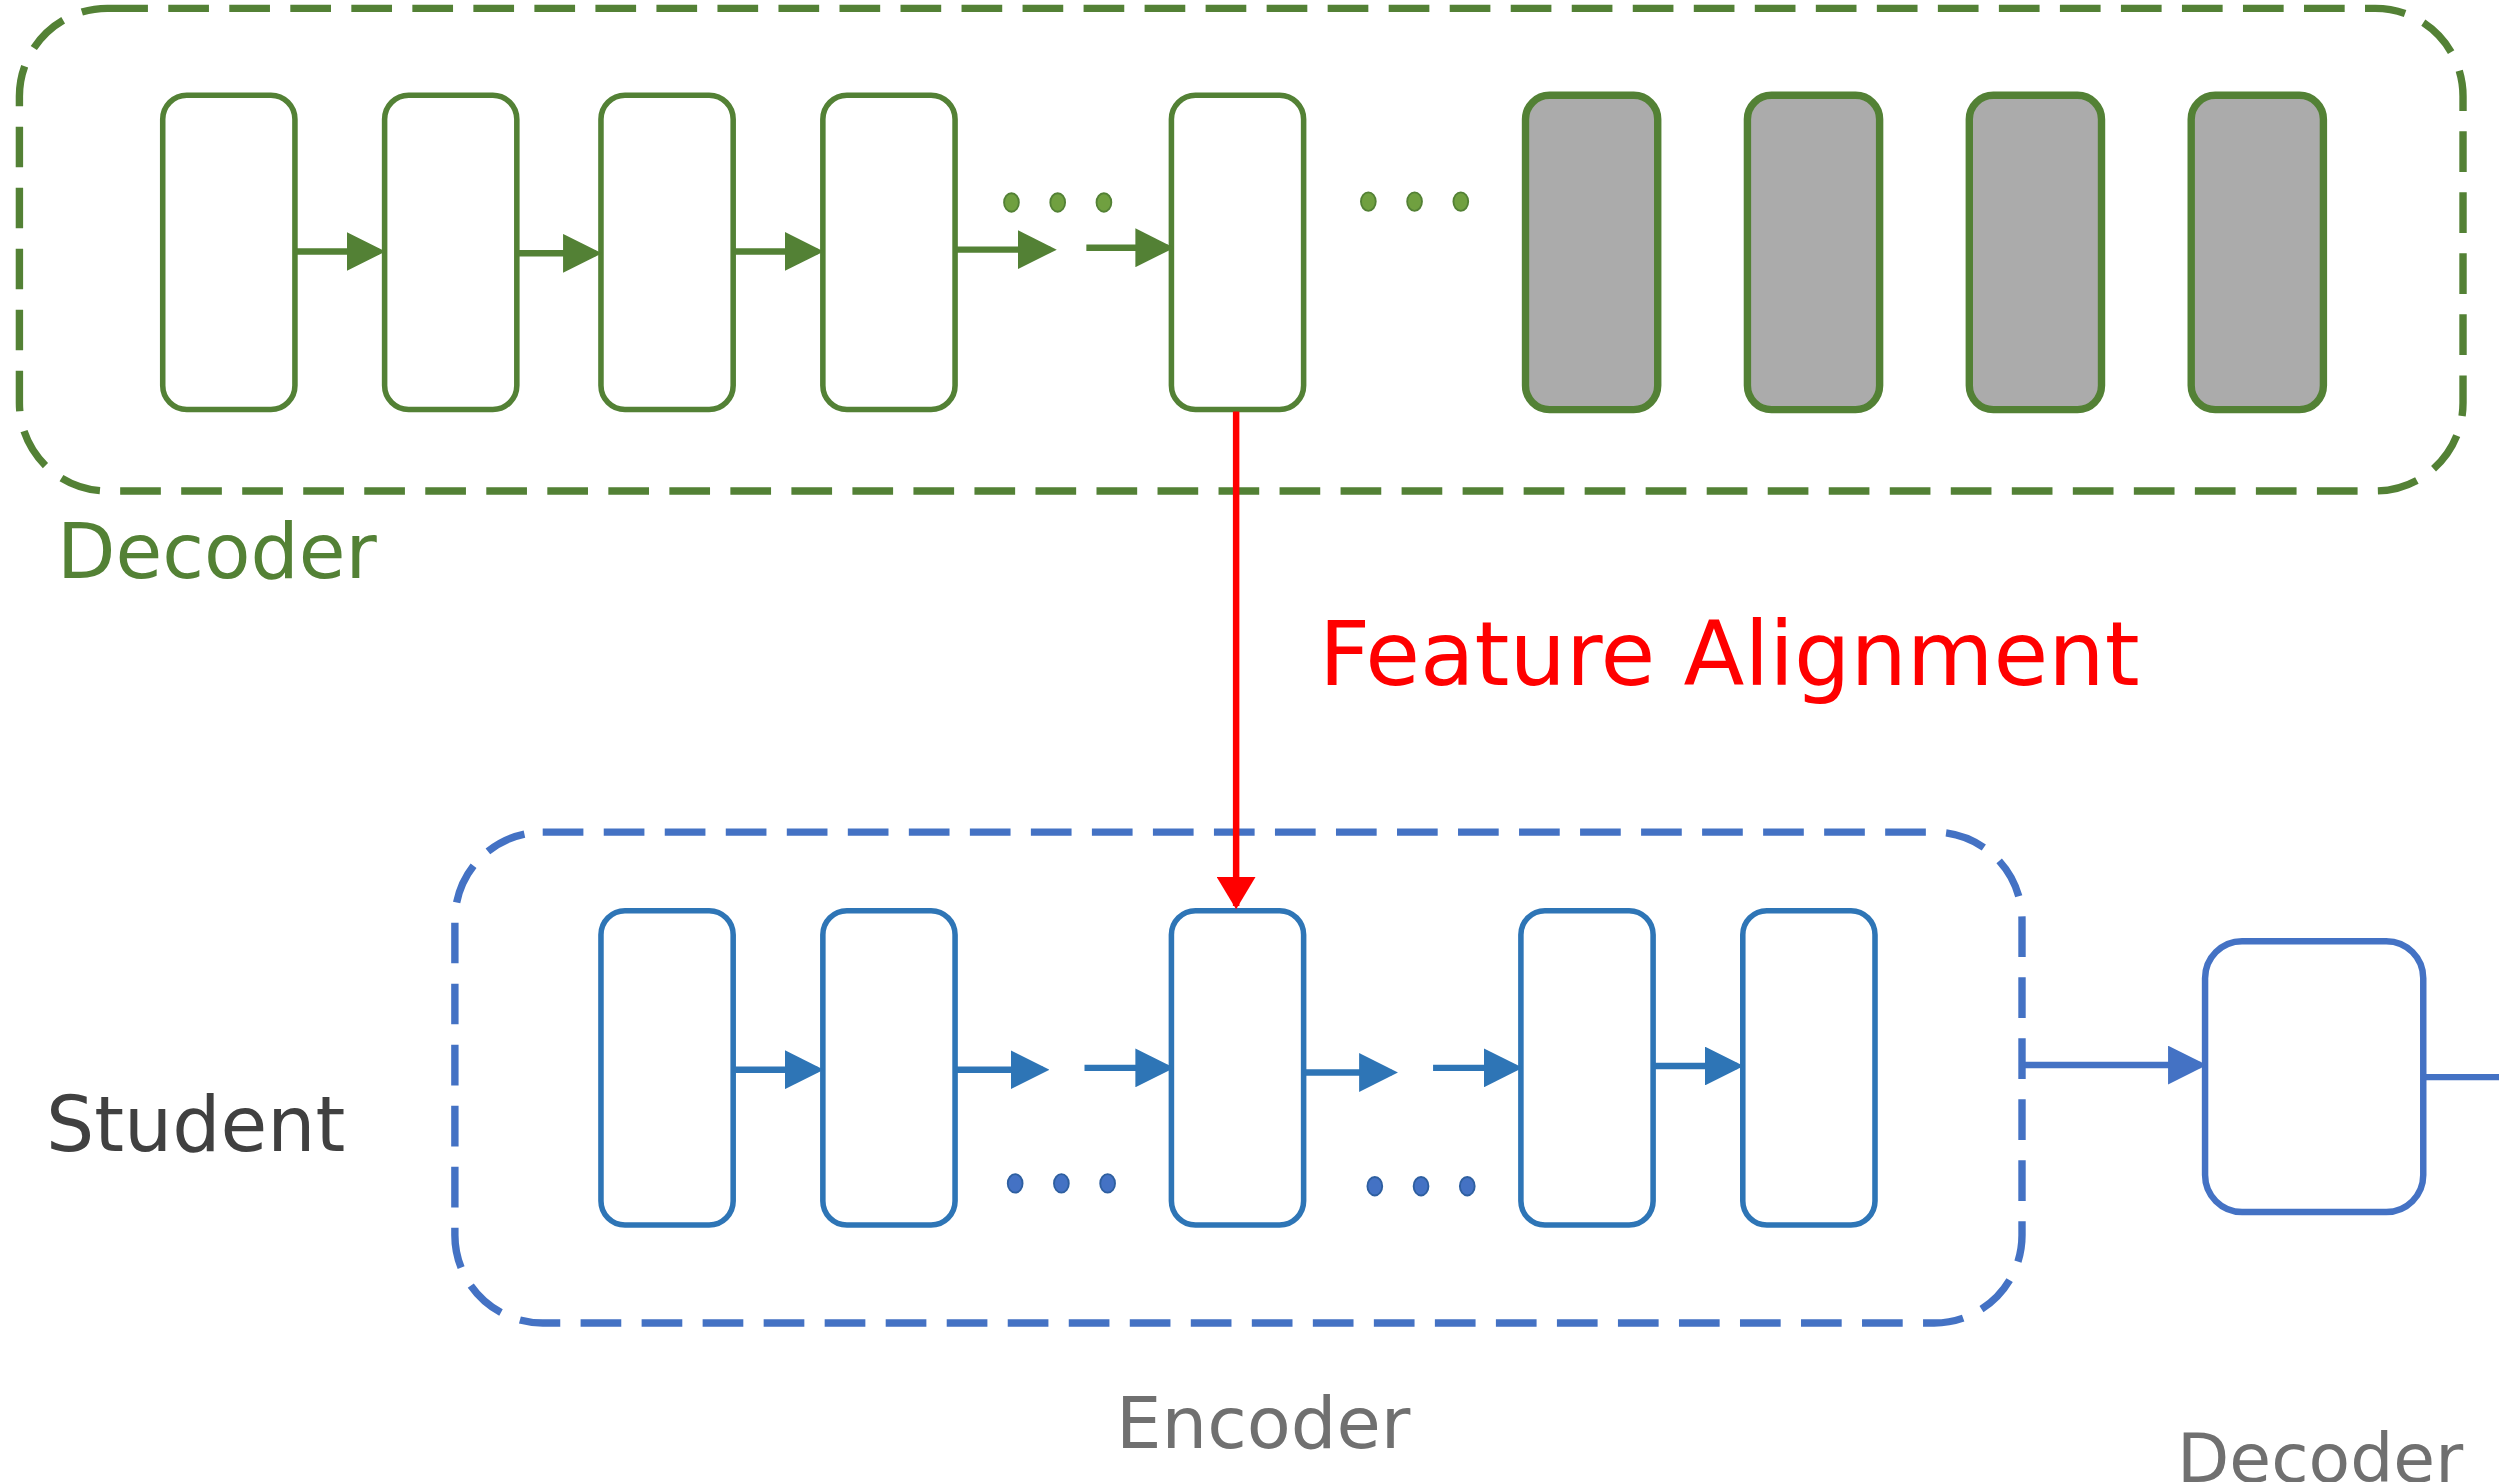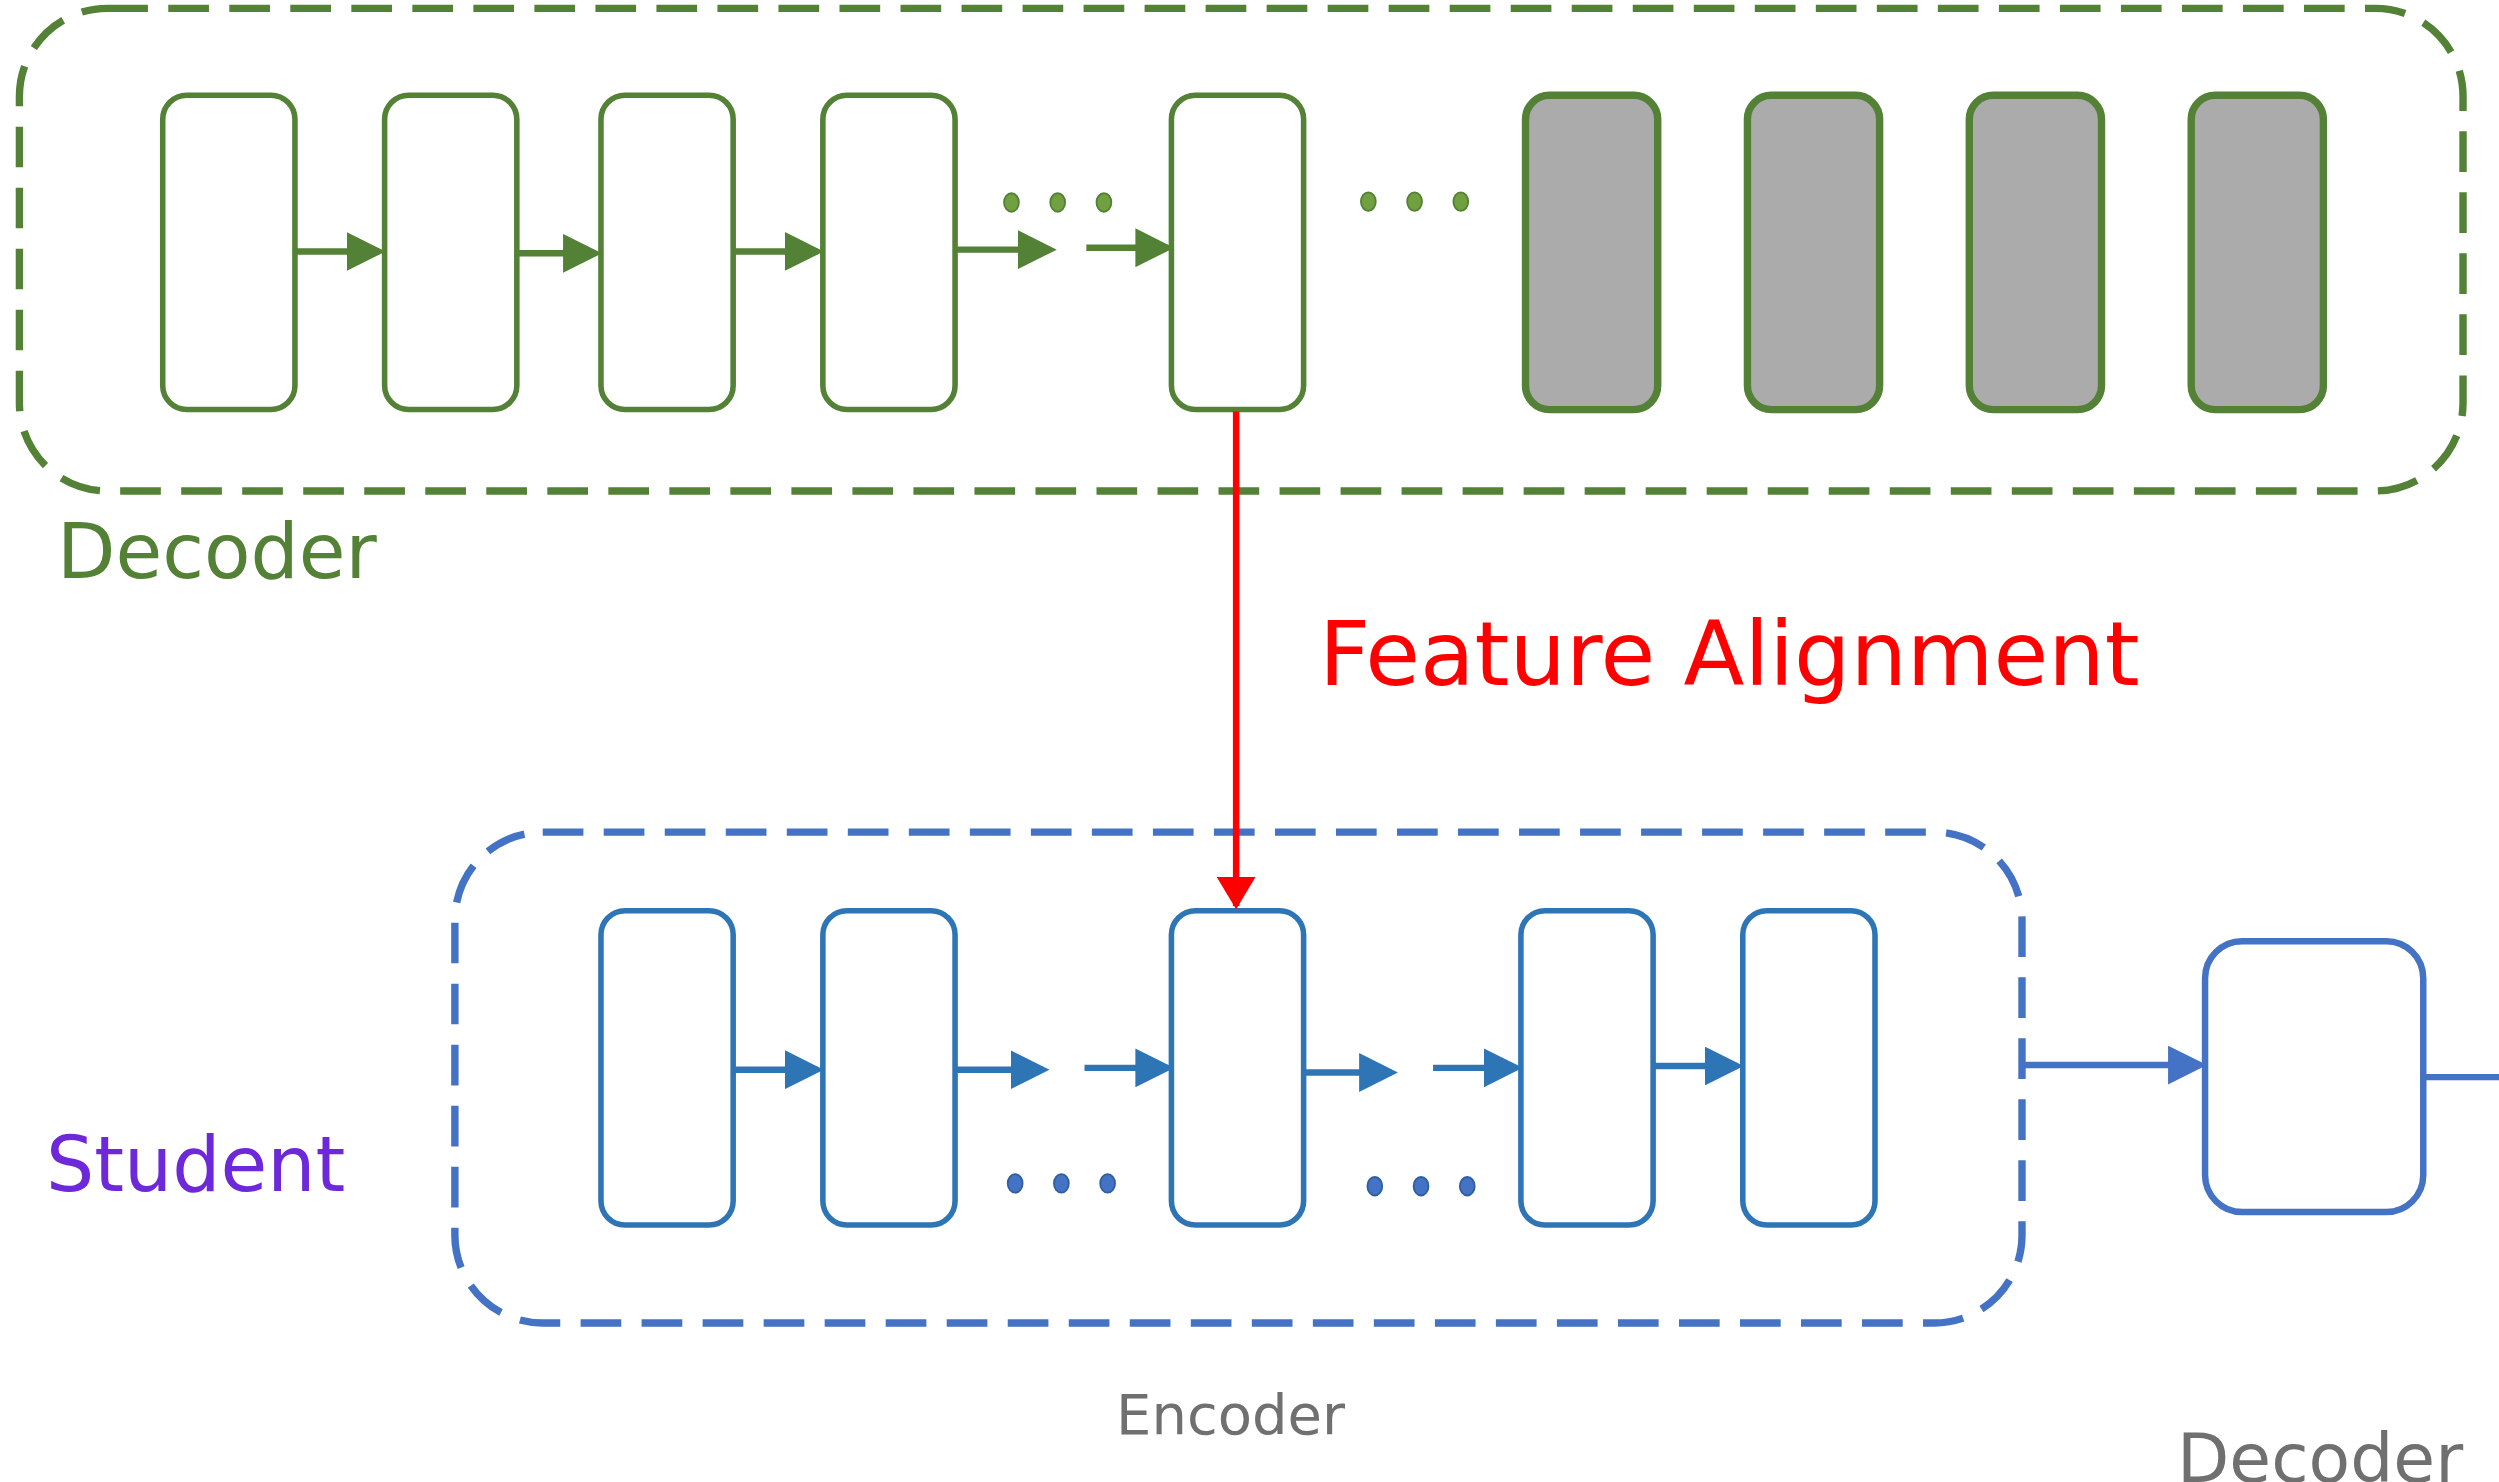"Student" div.lbl { color: #6d28d9 -> #404040; margin-top: 40px -> none }
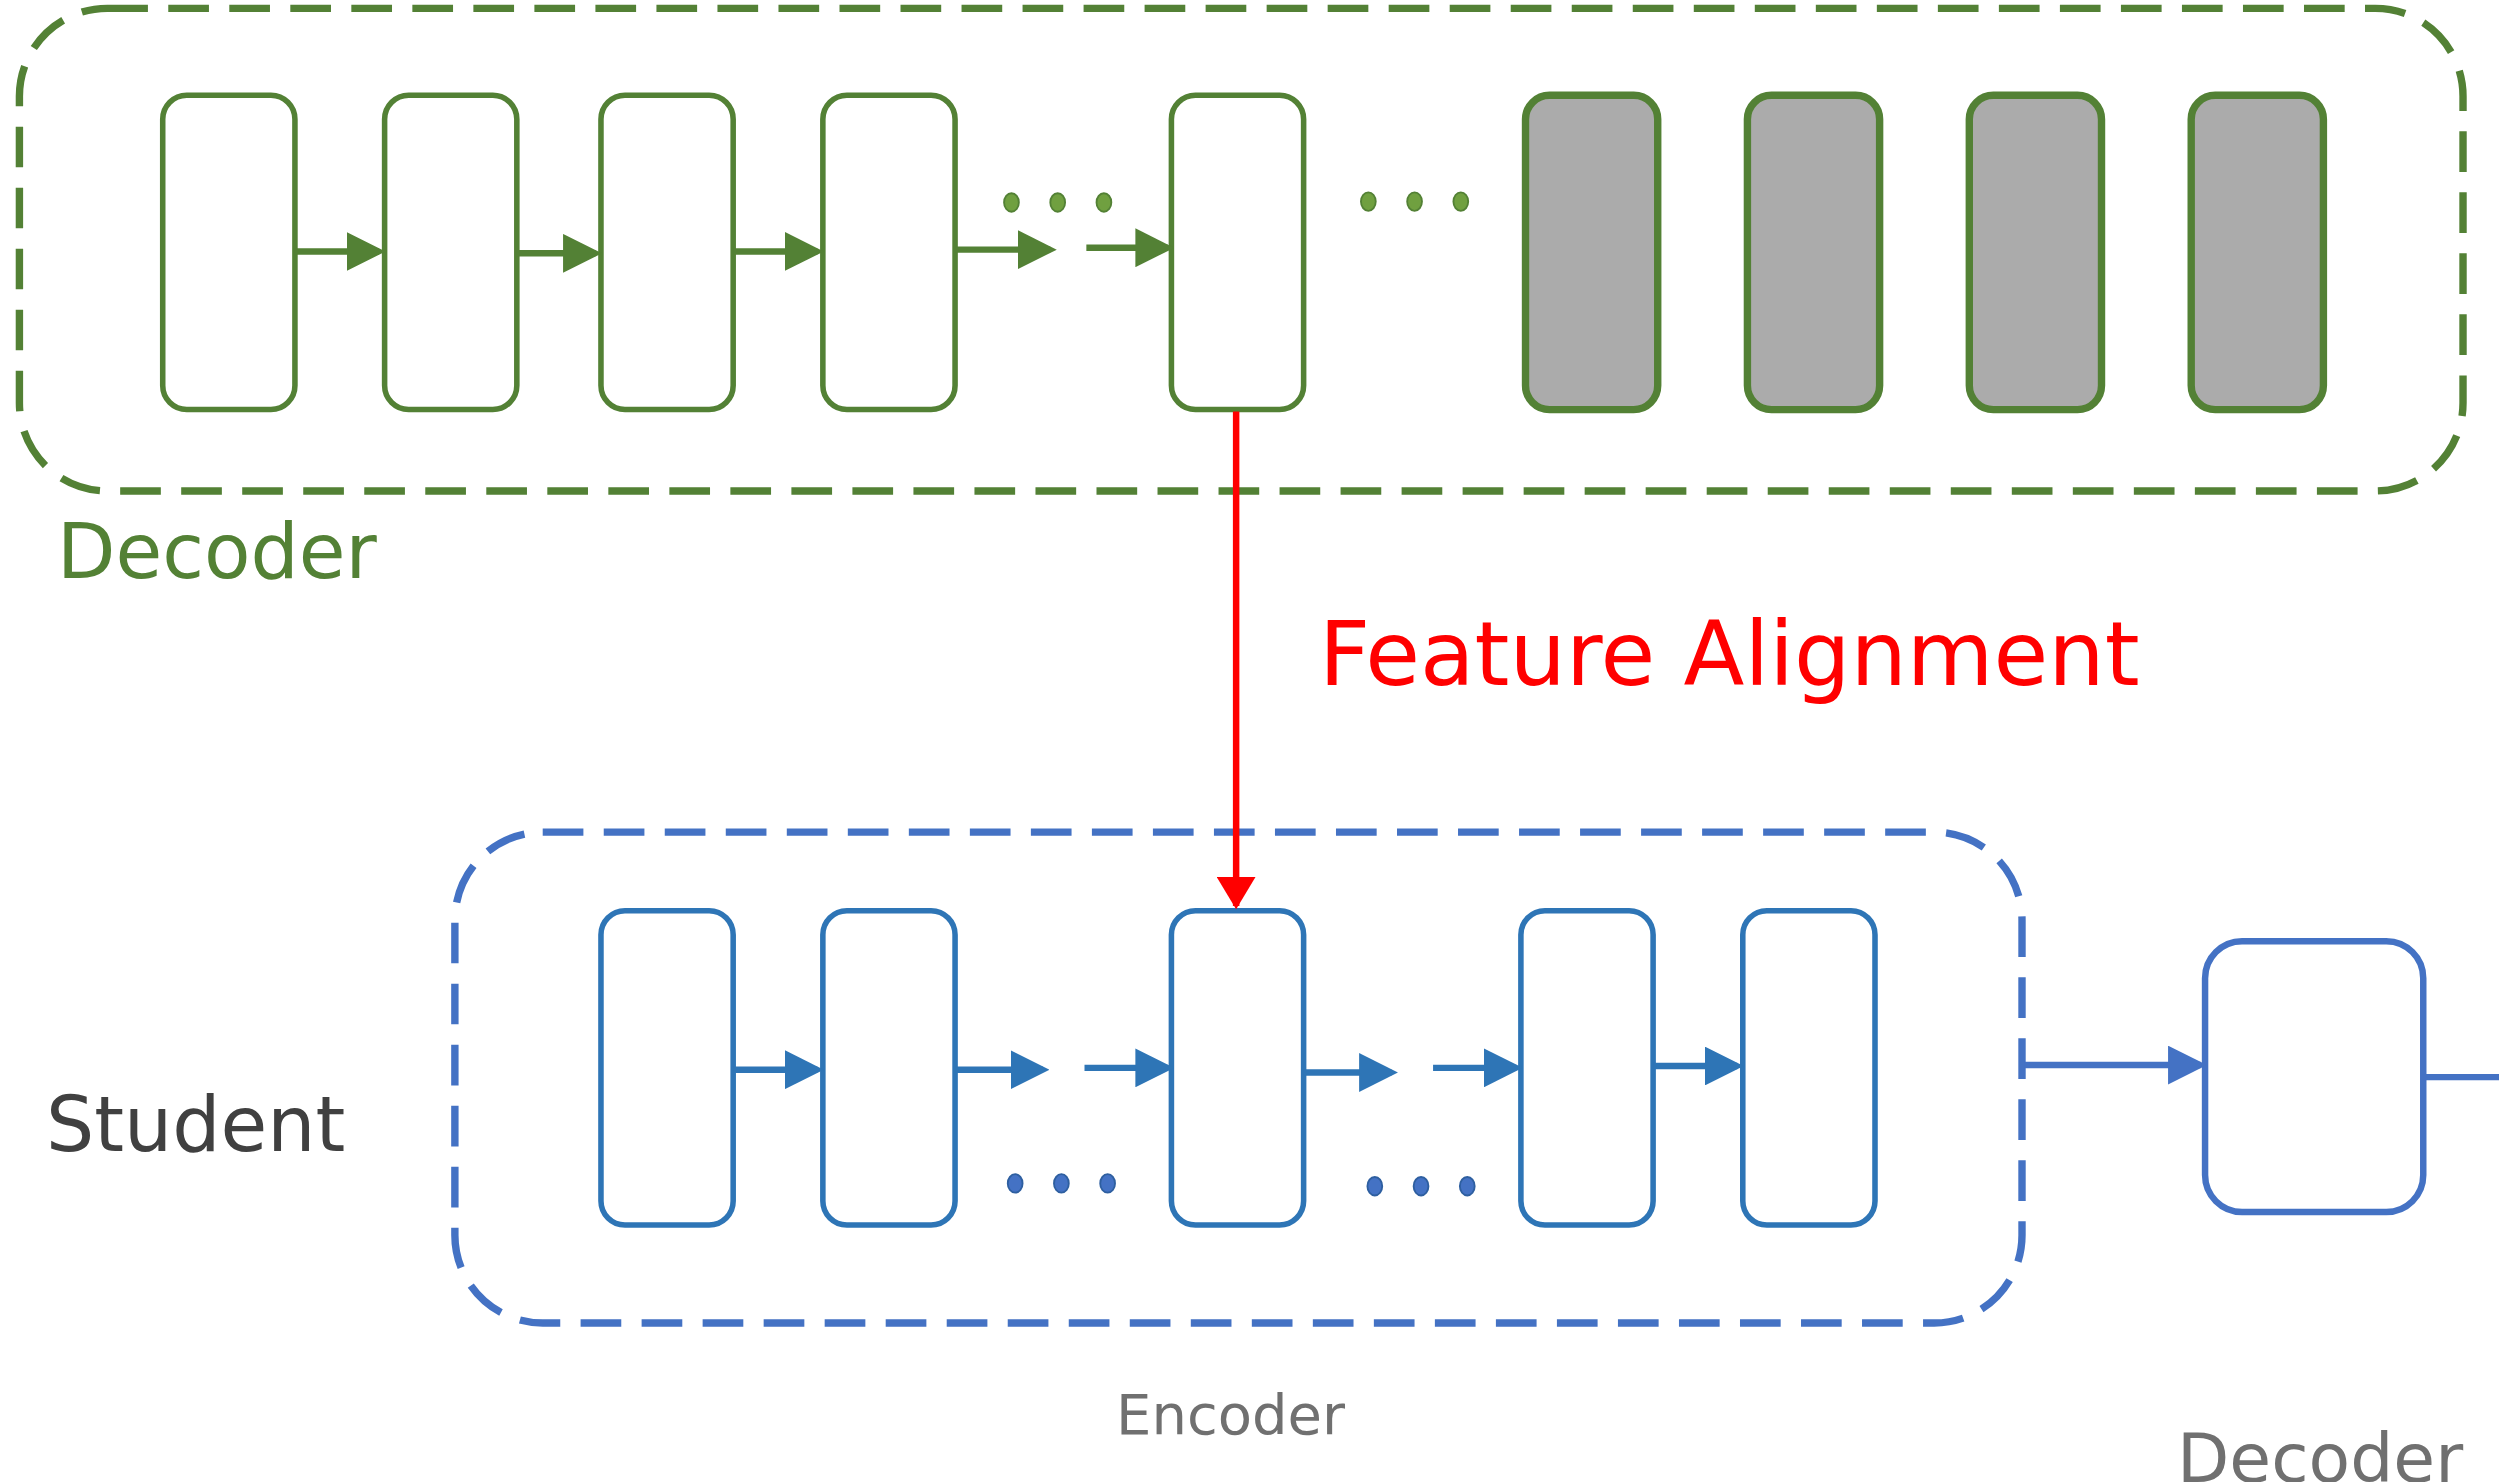"Encoder" .enc-lbl { font-size: 56px -> 72px }
